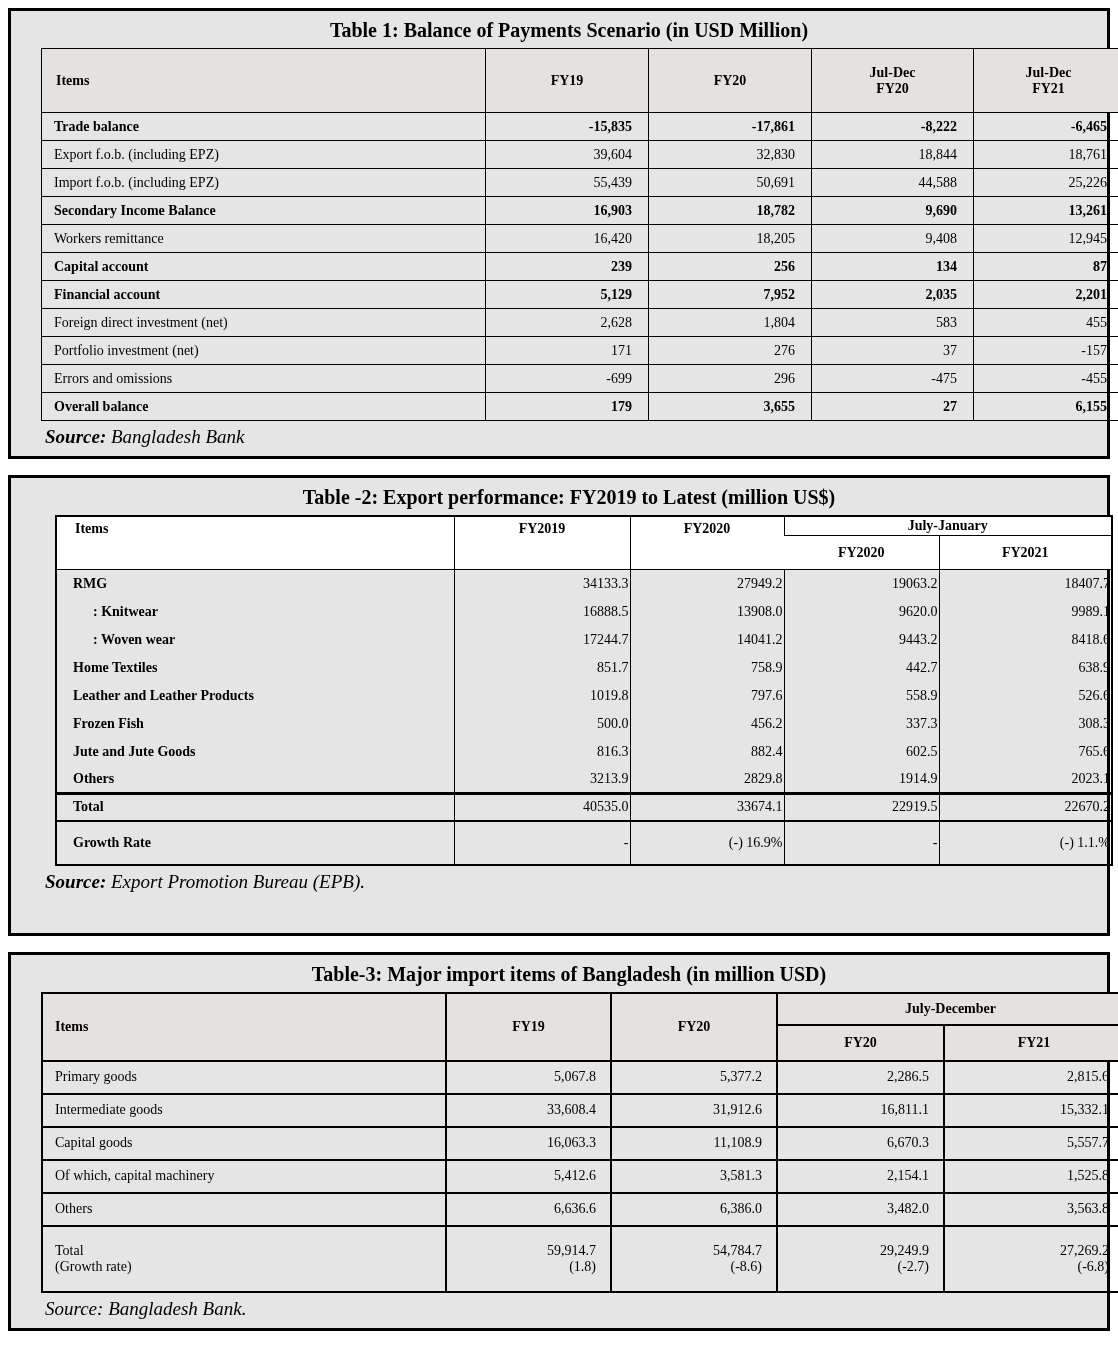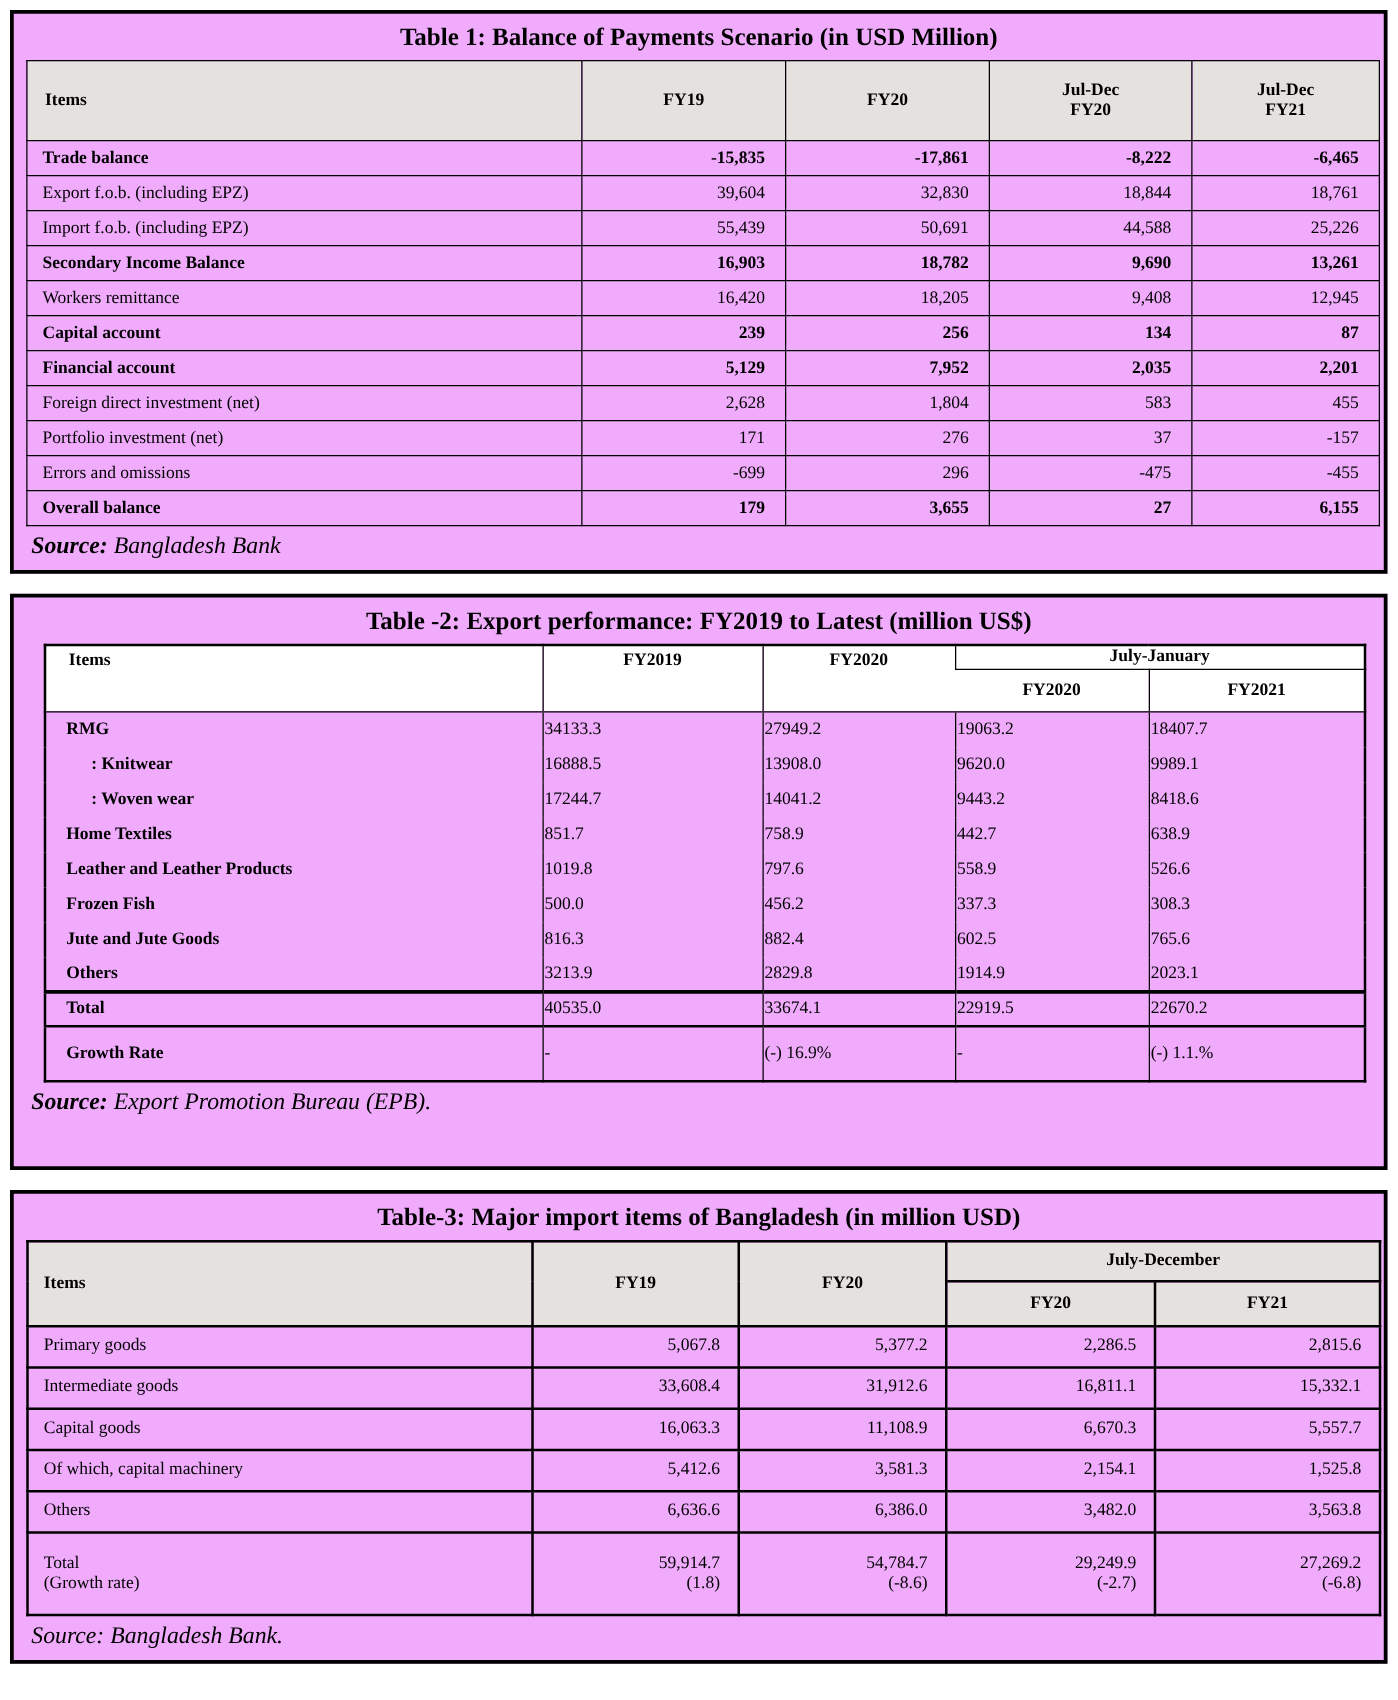"Table 1: Balance of Payments" .figure-box { background: #f0abfc -> #e5e5e5; padding-left: none -> 20px }
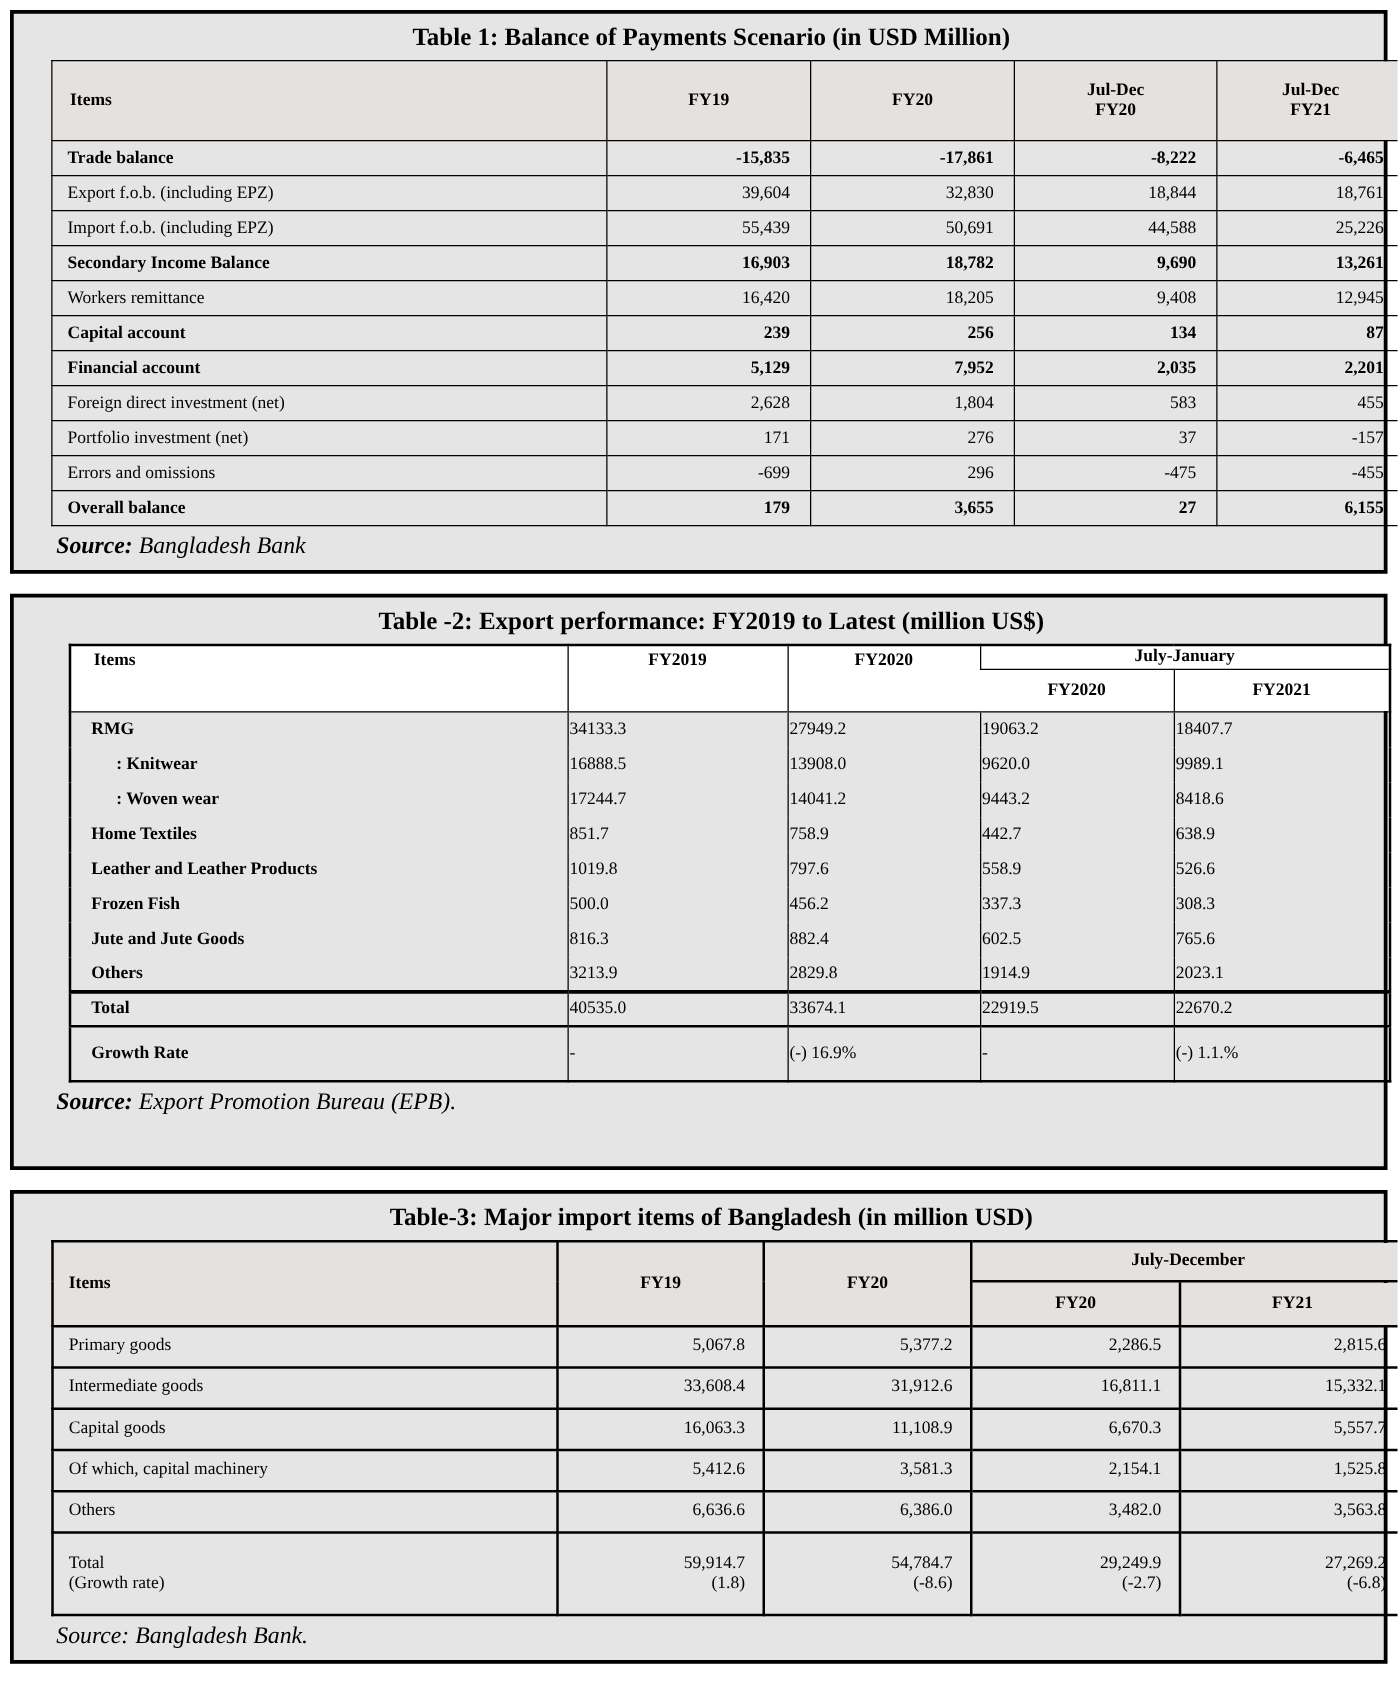"34133.3" #t2 tbody td.val { text-align: left -> right }
